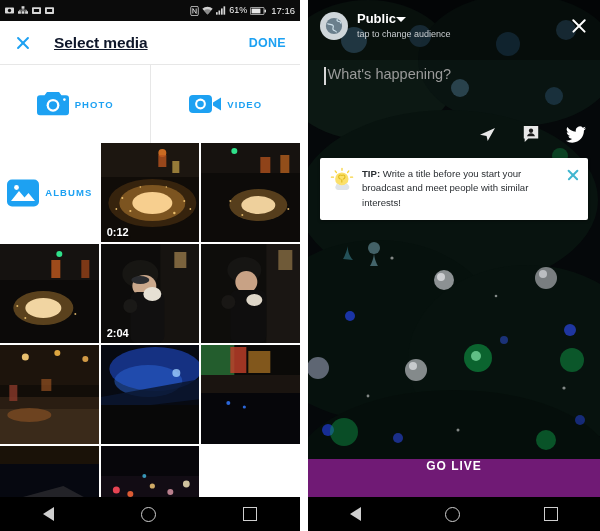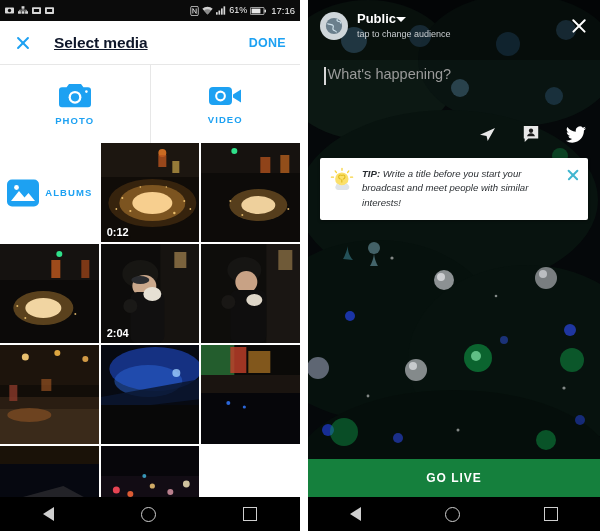"PHOTO" .mode { flex-direction: column -> row }
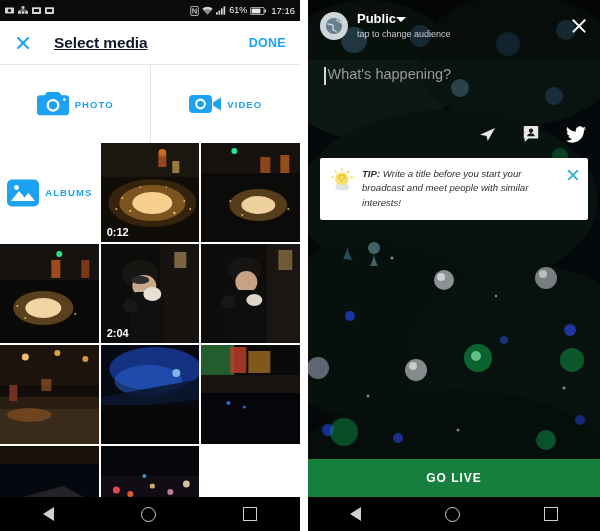"TIP: Write a title before" .tip { font-style: italic -> none }
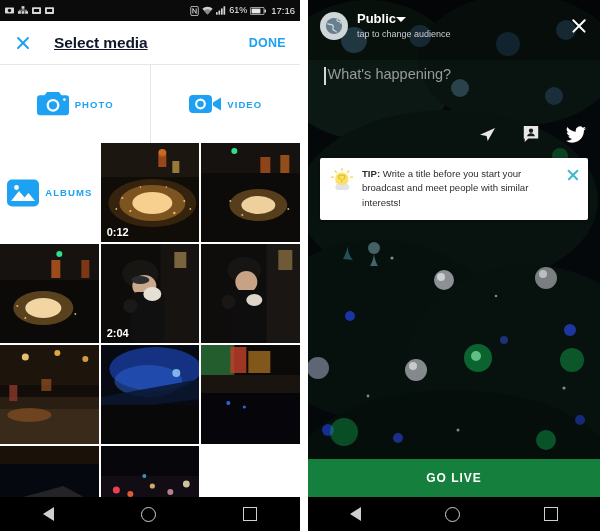"GO LIVE" .golive { align-items: center -> none; background: #15803d -> #701a75 }
